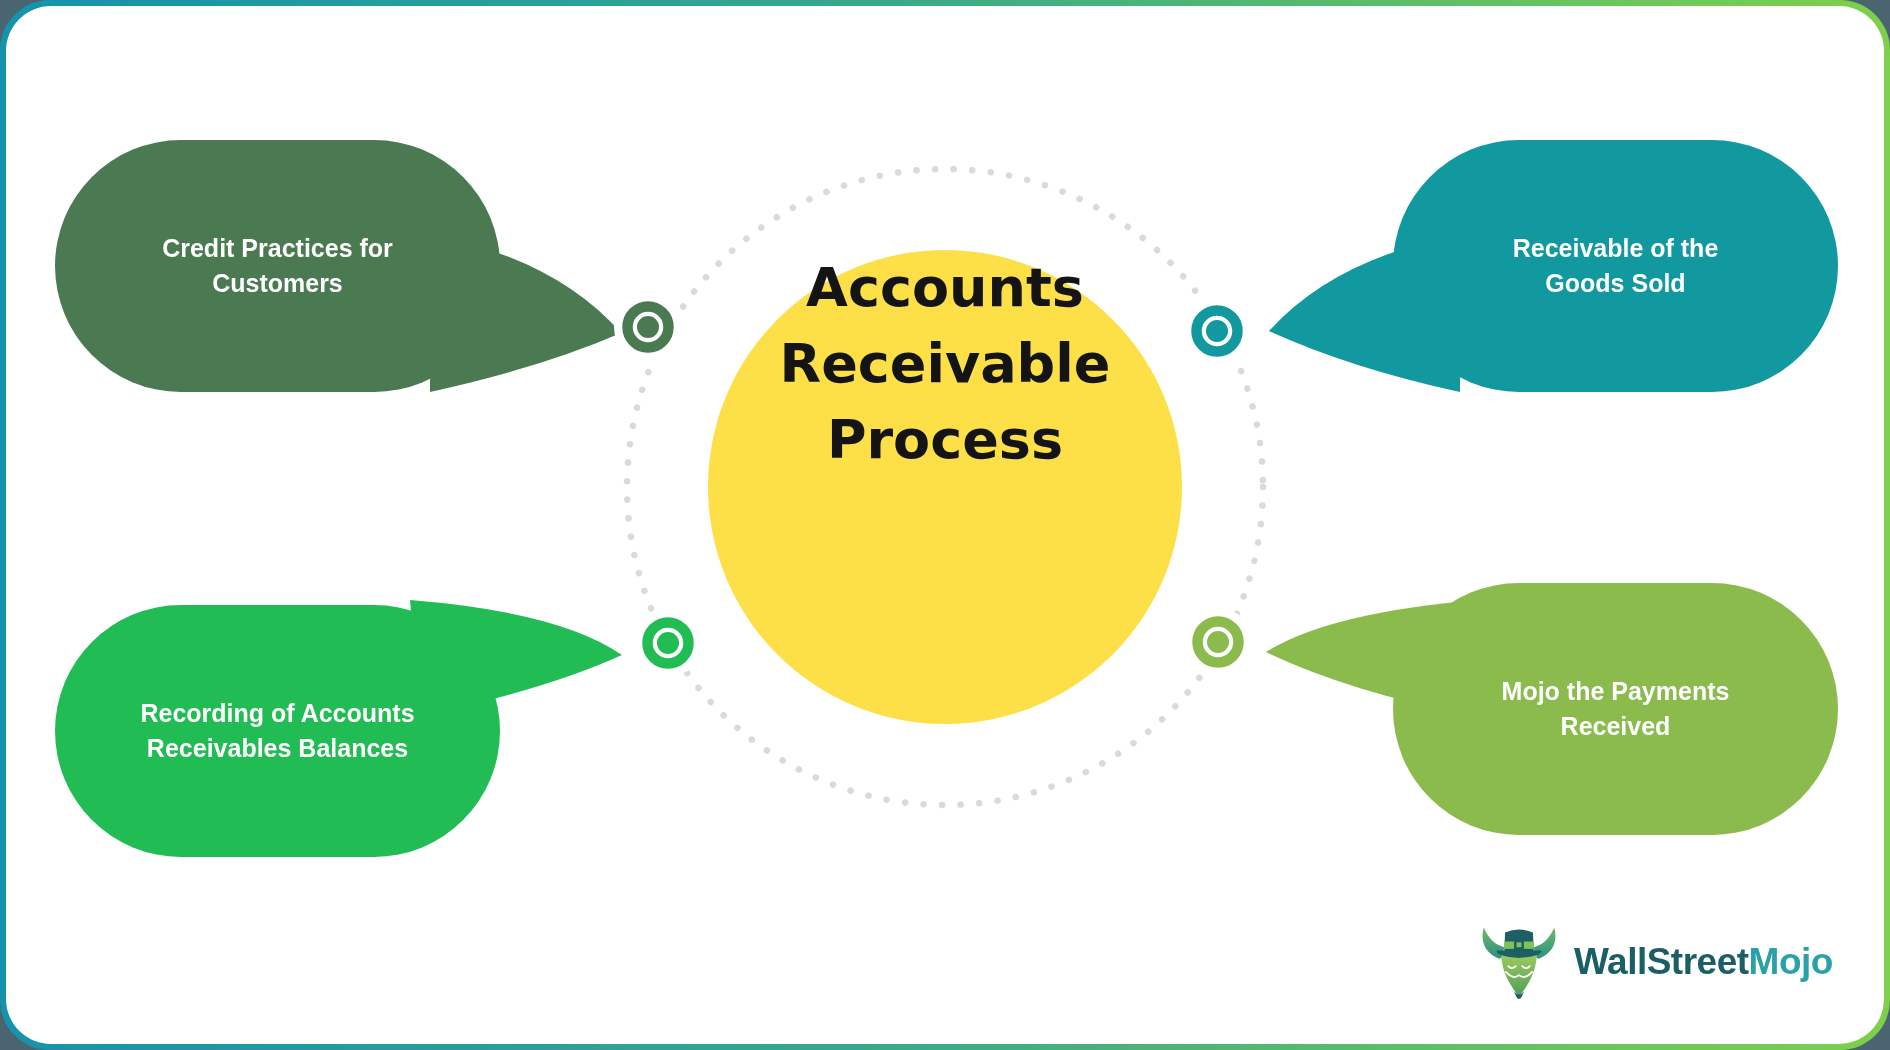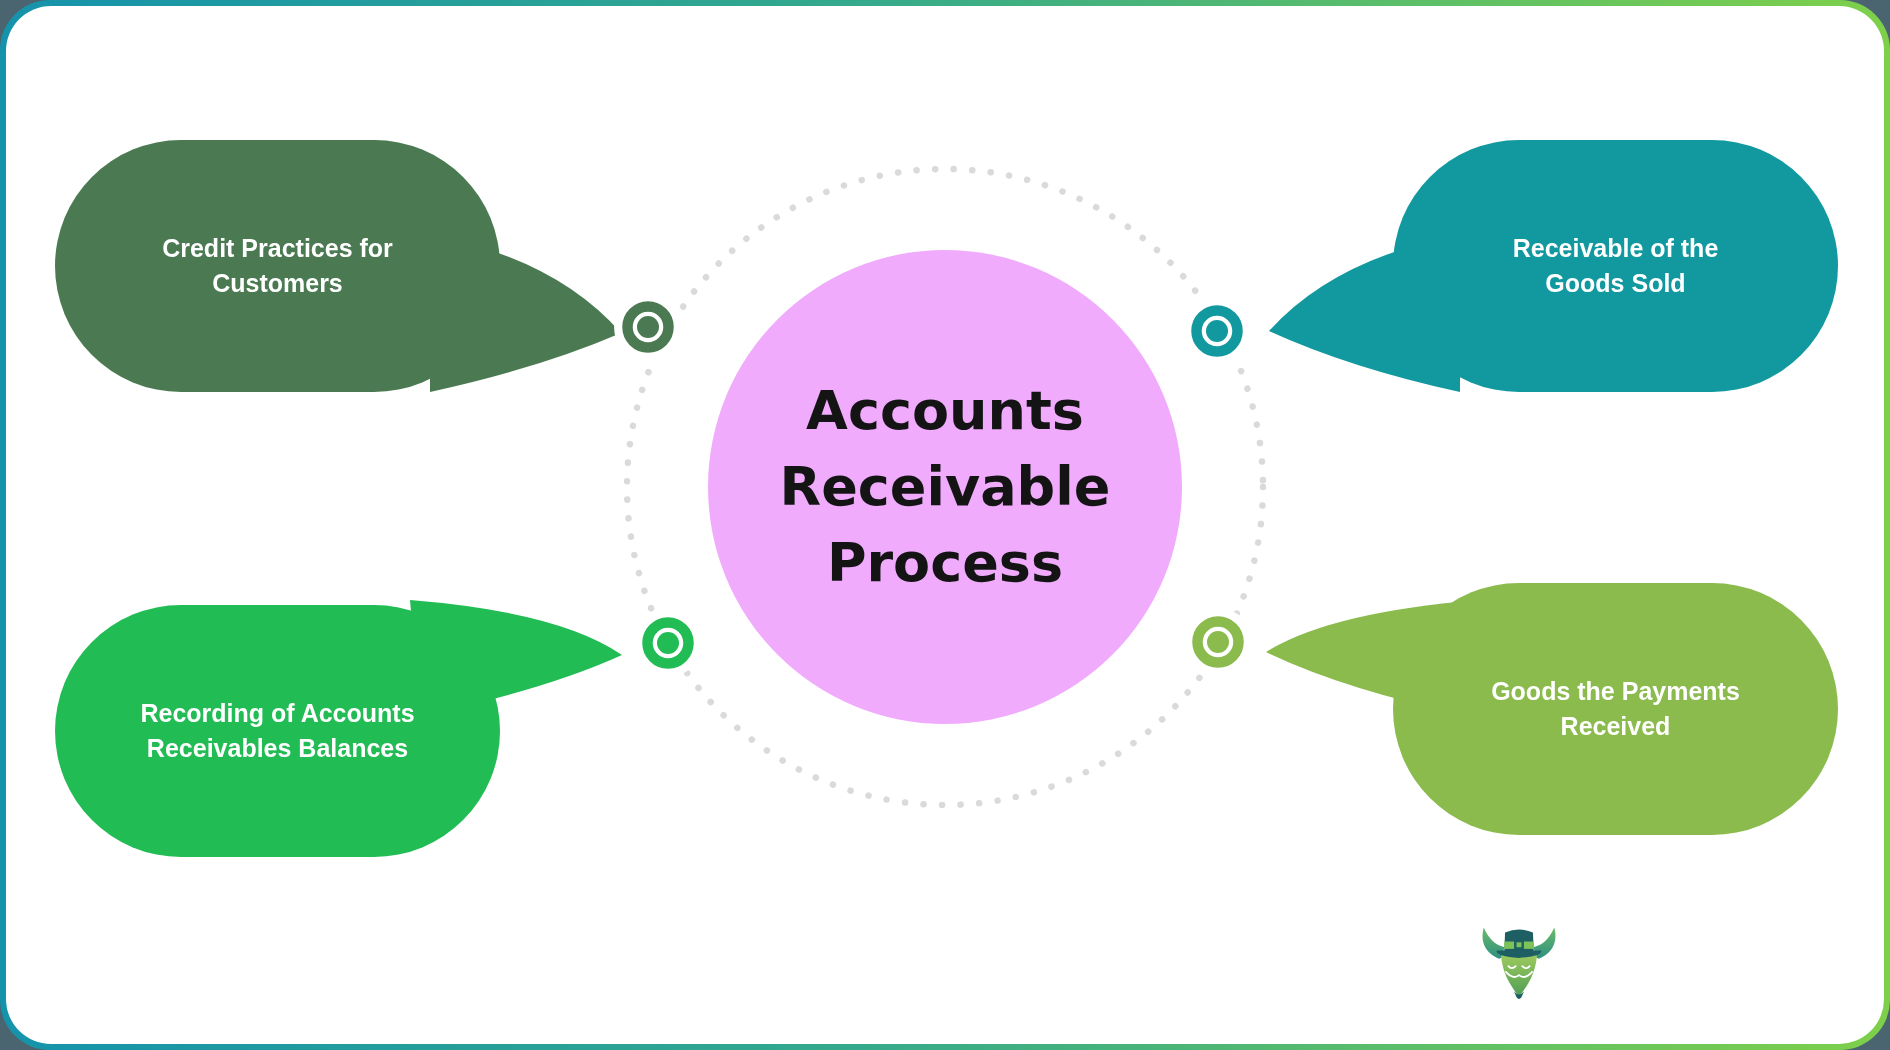"Accounts" .center-circle { align-items: center -> flex-start; background: #f0abfc -> #fde047 }
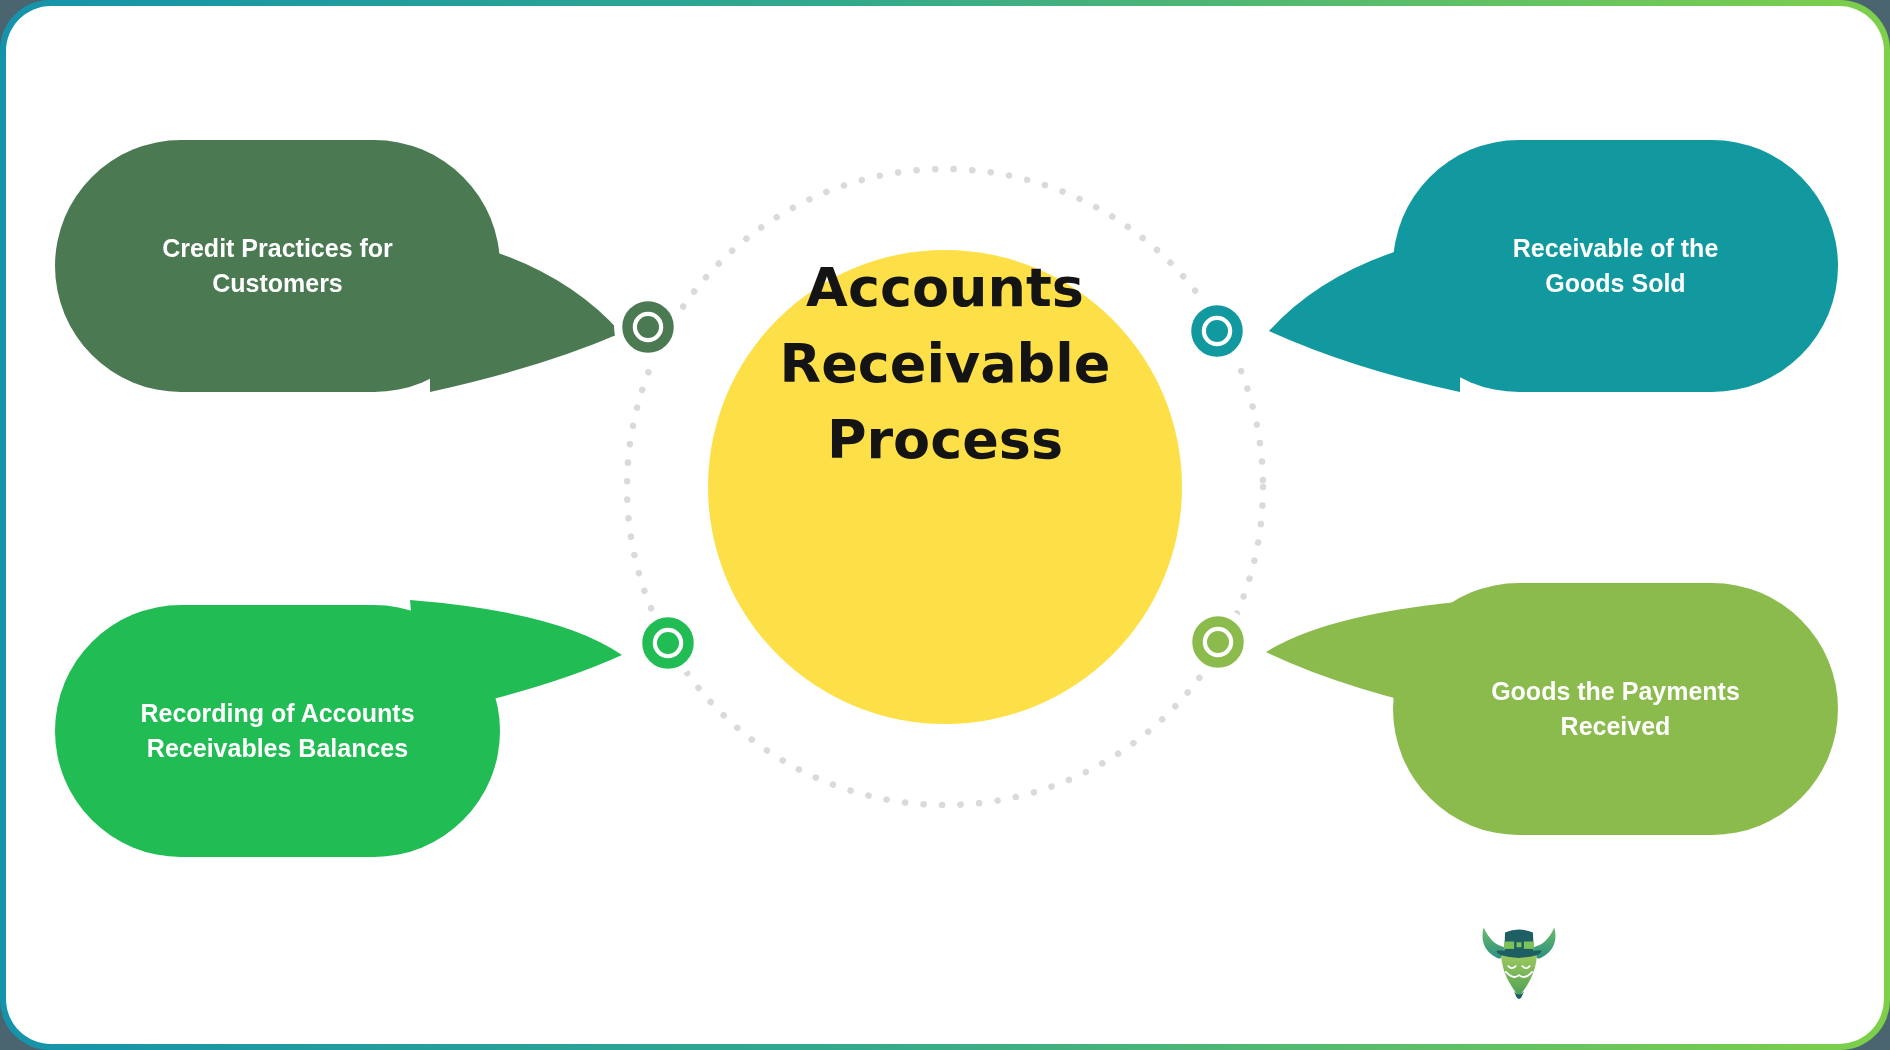"Goods the Payments" span { text: Goods -> Mojo }
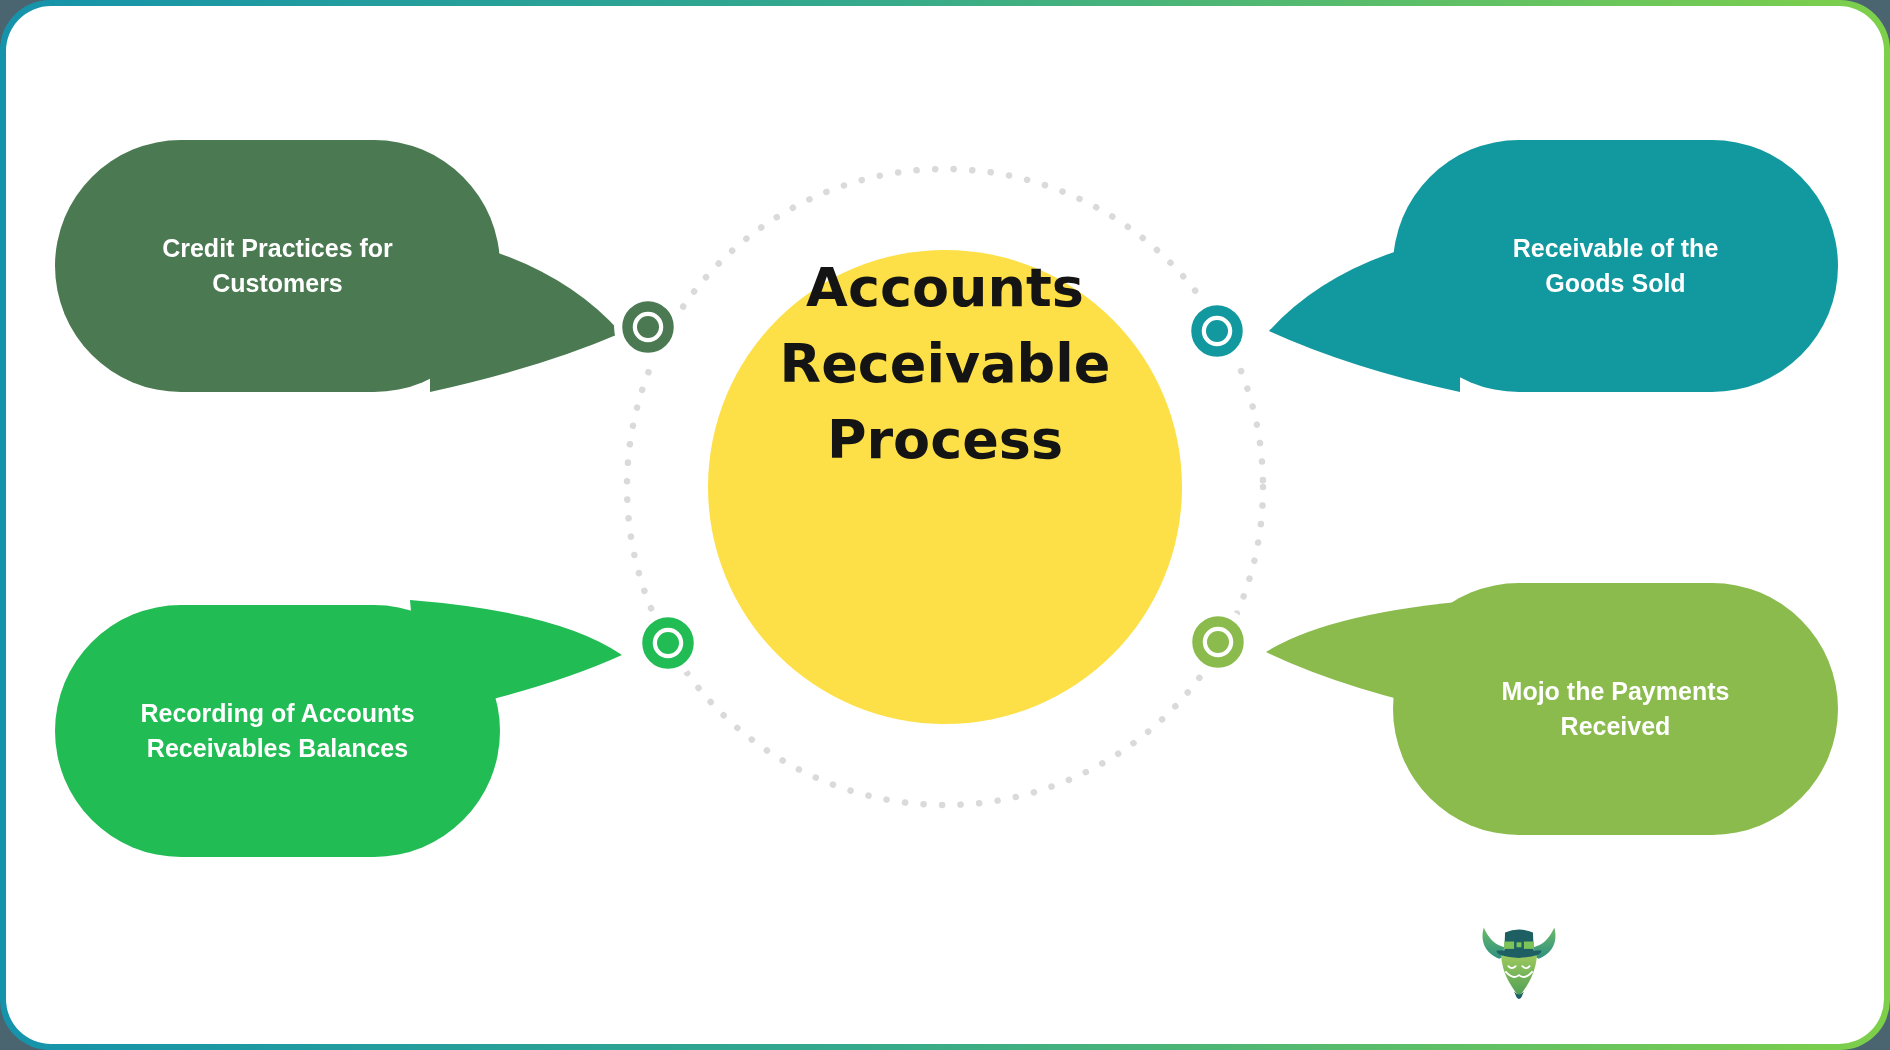"WallStreetMojo" div.logo-text { html: none -> <div> <span>WallStreet</span><span>Mojo</span> </div> }
